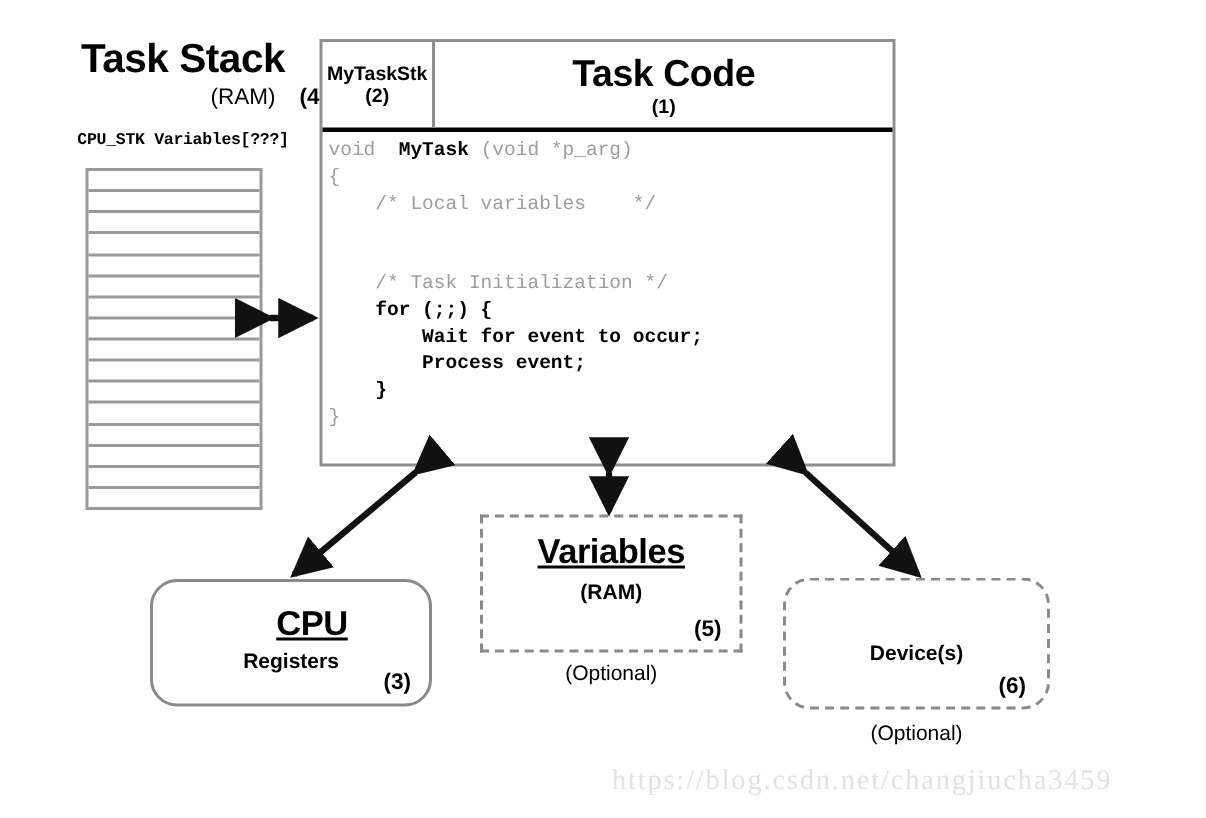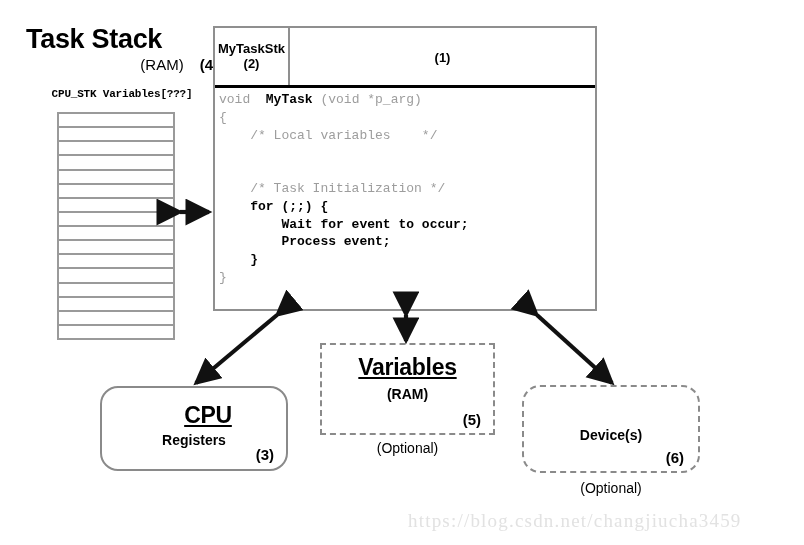"Task Stack" #task-stack-title { text-align: left -> center }
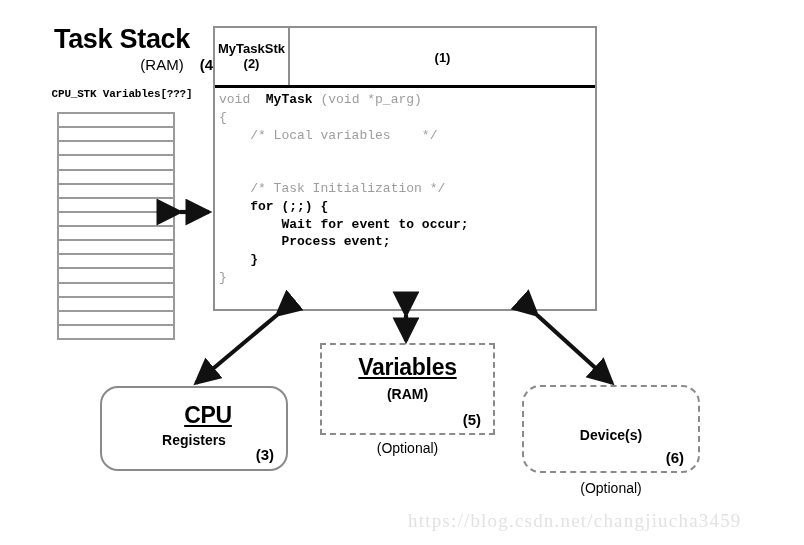"Task Code" span.lbl { html: none -> <span>Task Code</span> }
